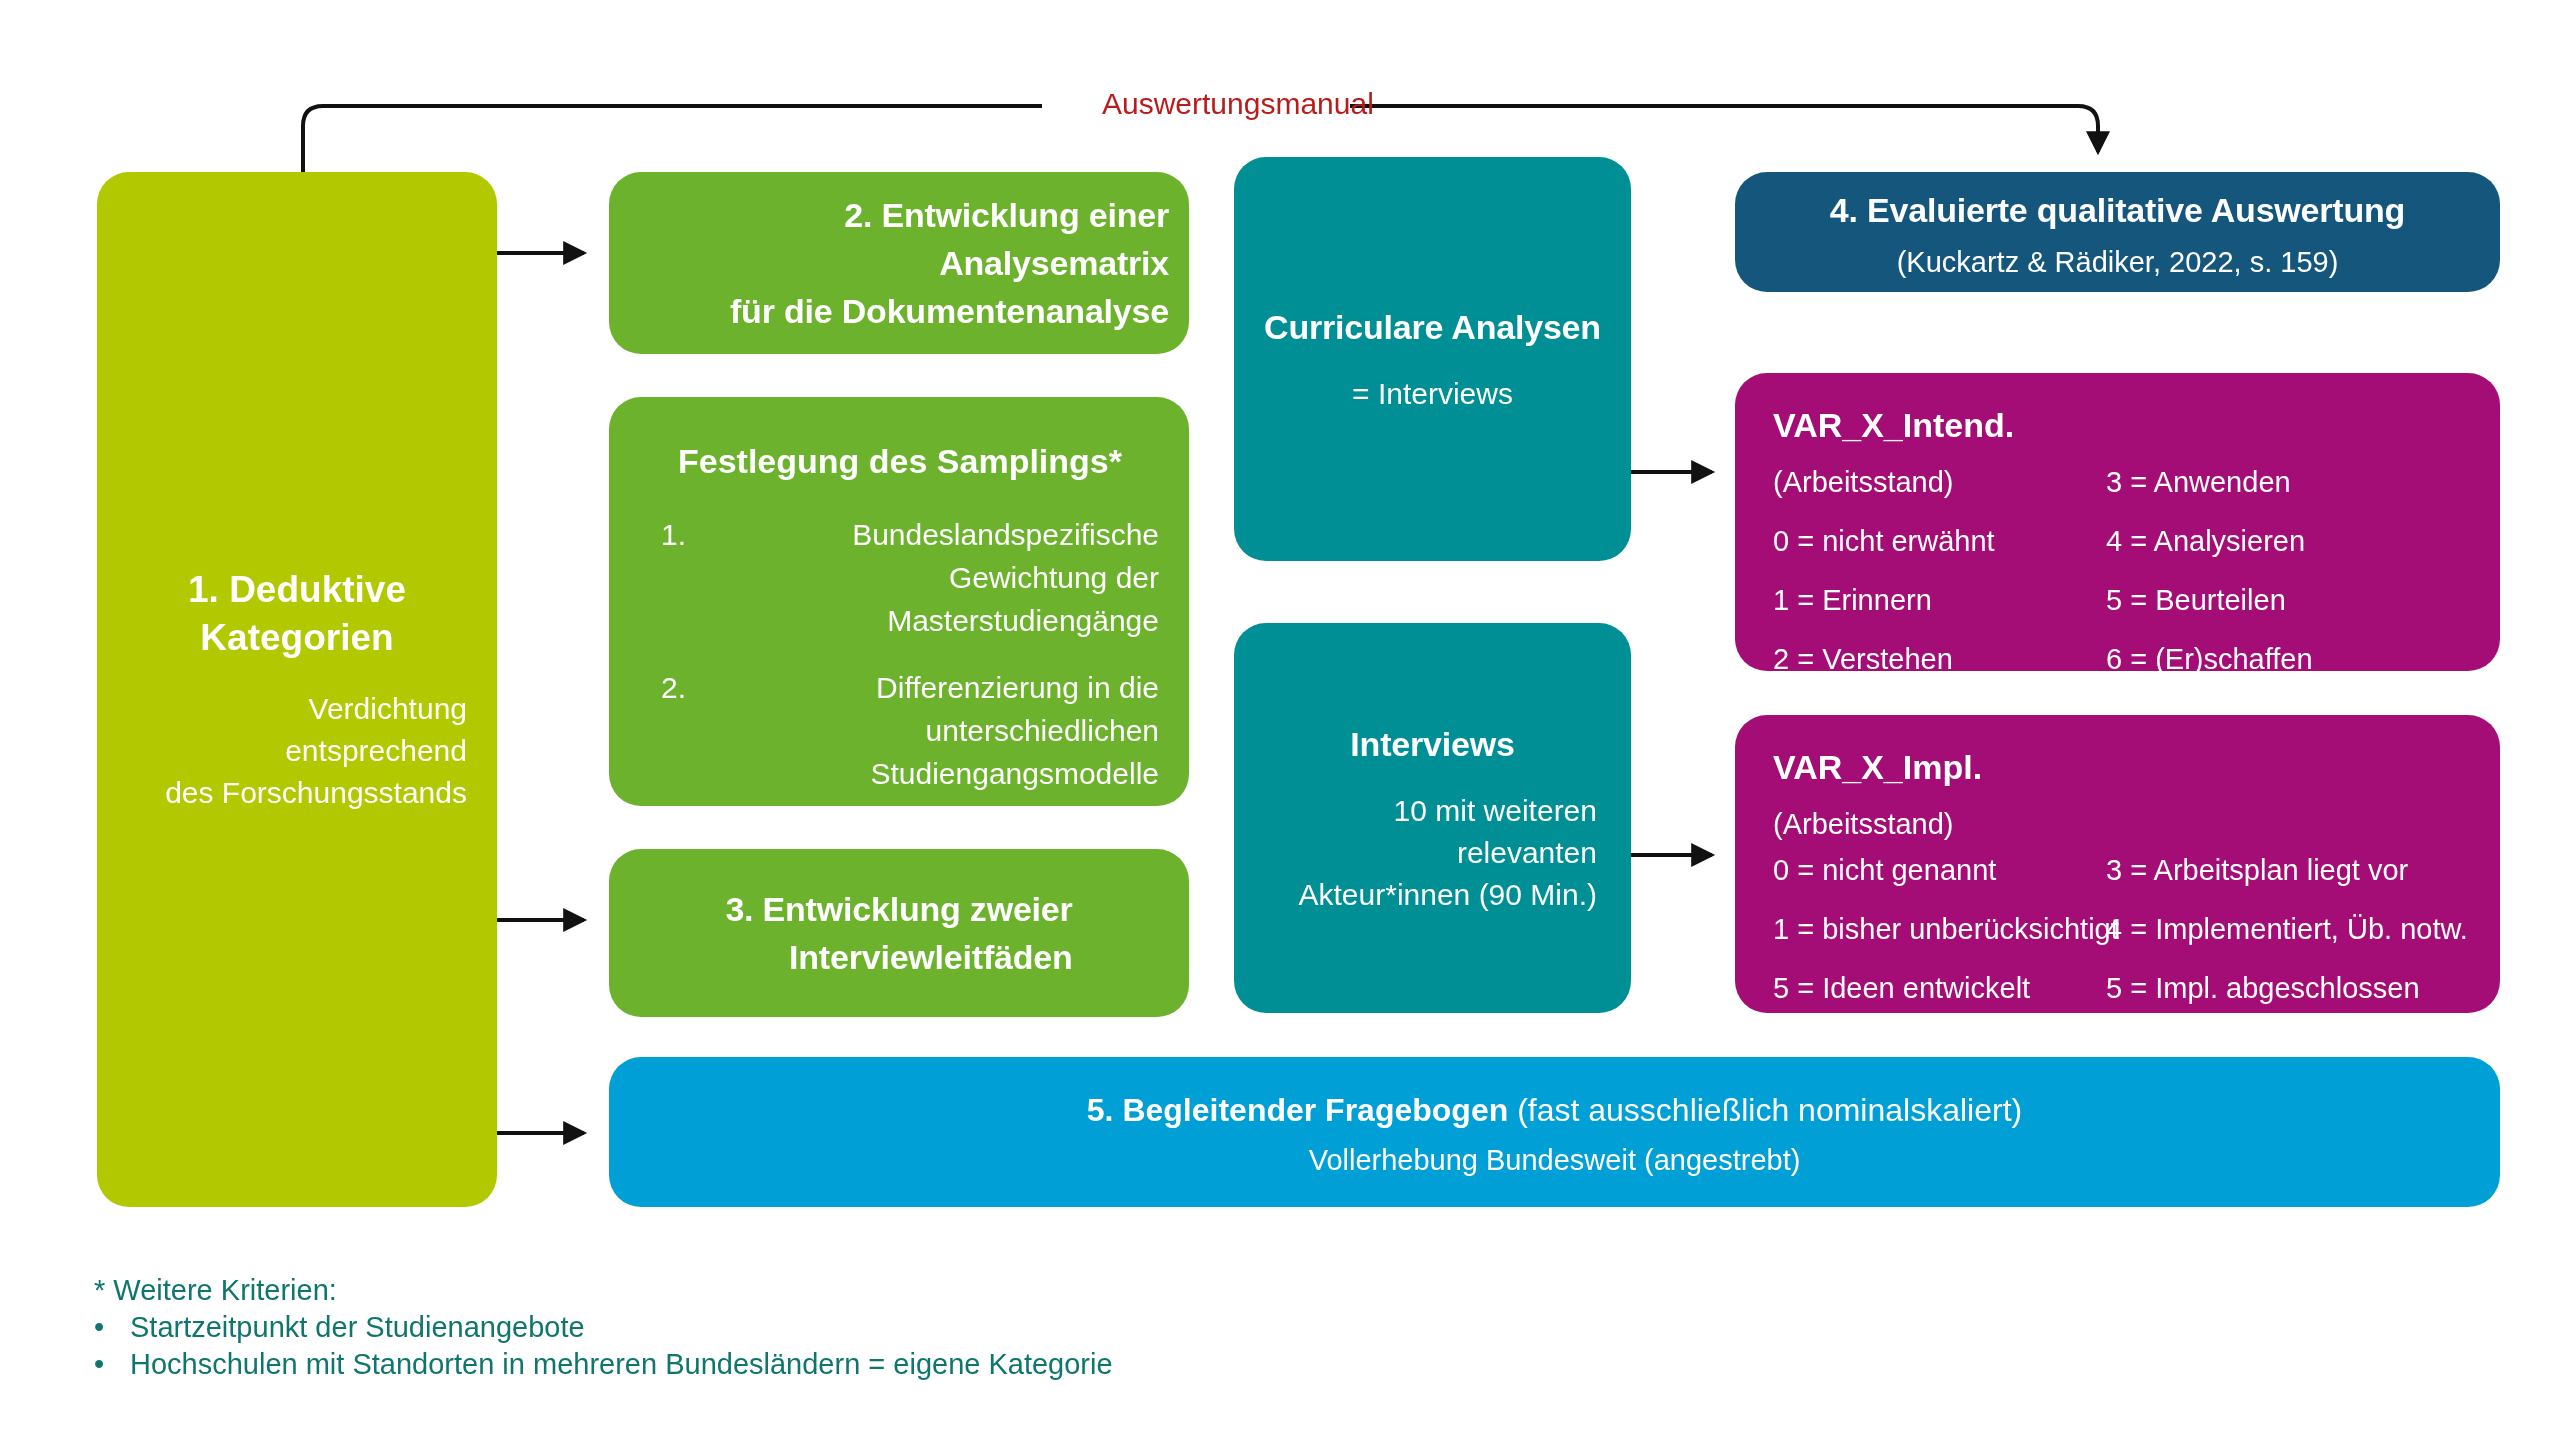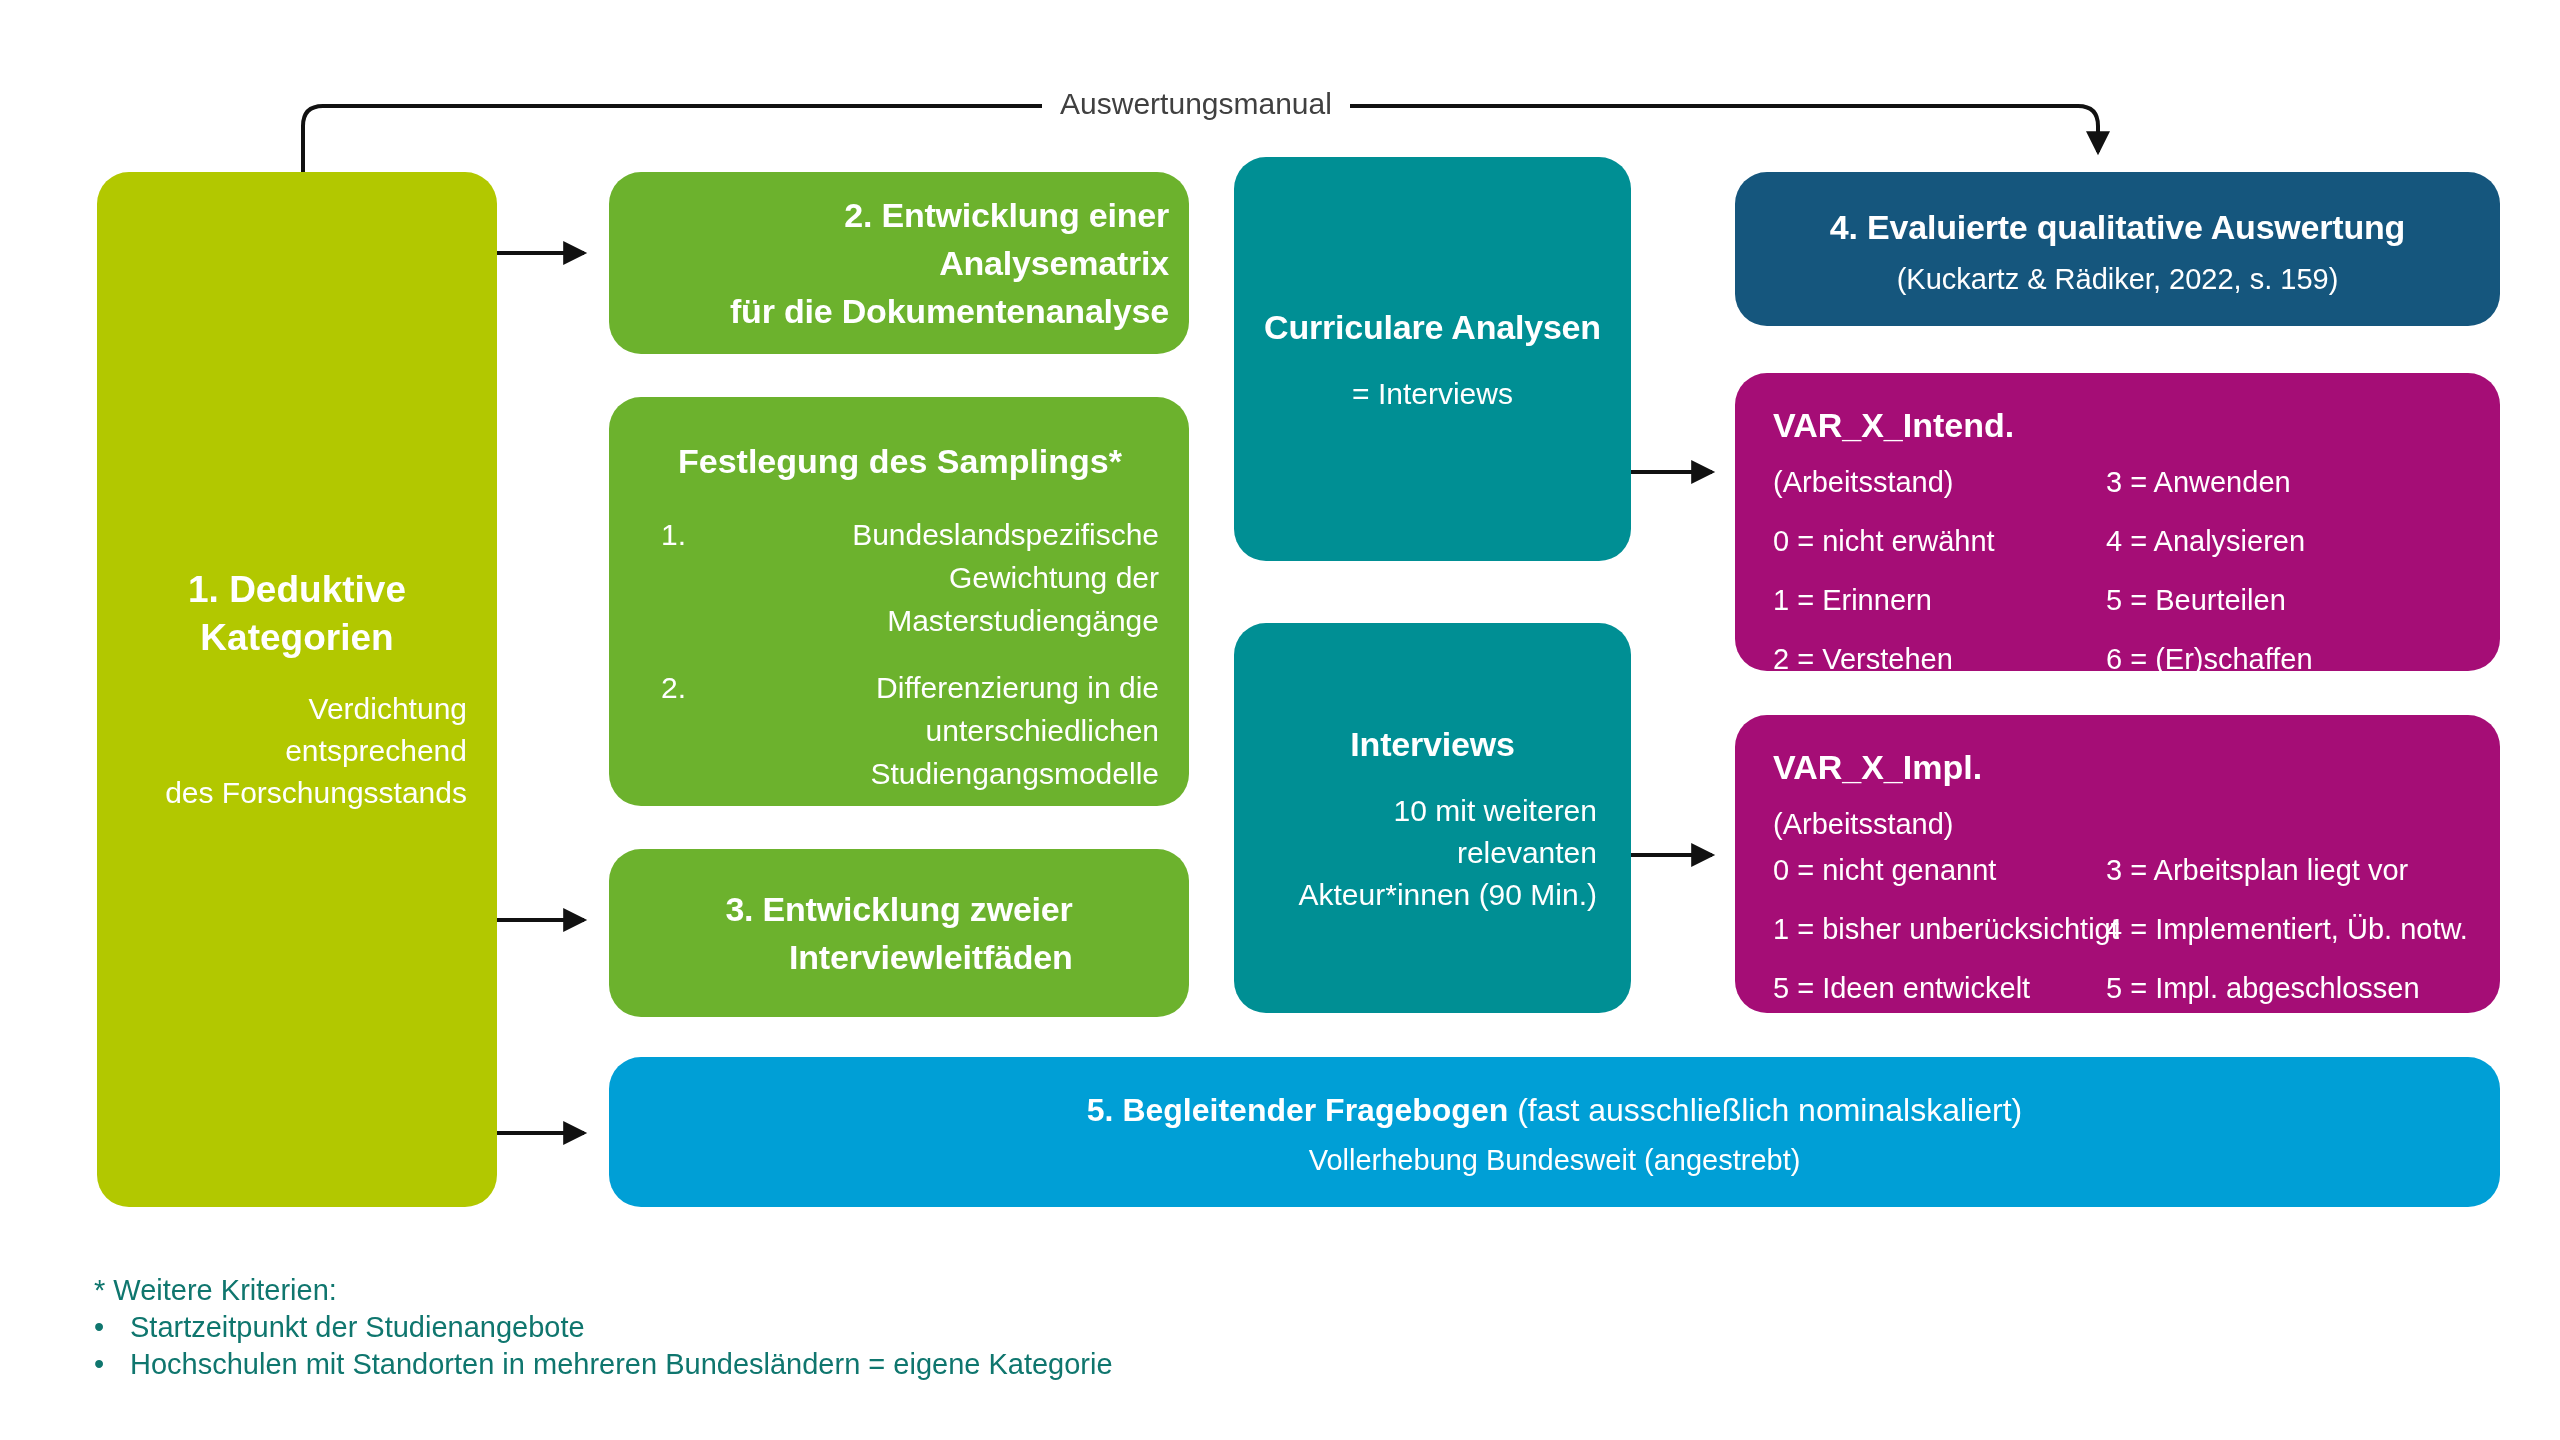"Auswertungsmanual" .connector-label { color: #404040 -> #b91c1c; left: 1042px -> 1102px; text-align: center -> none }
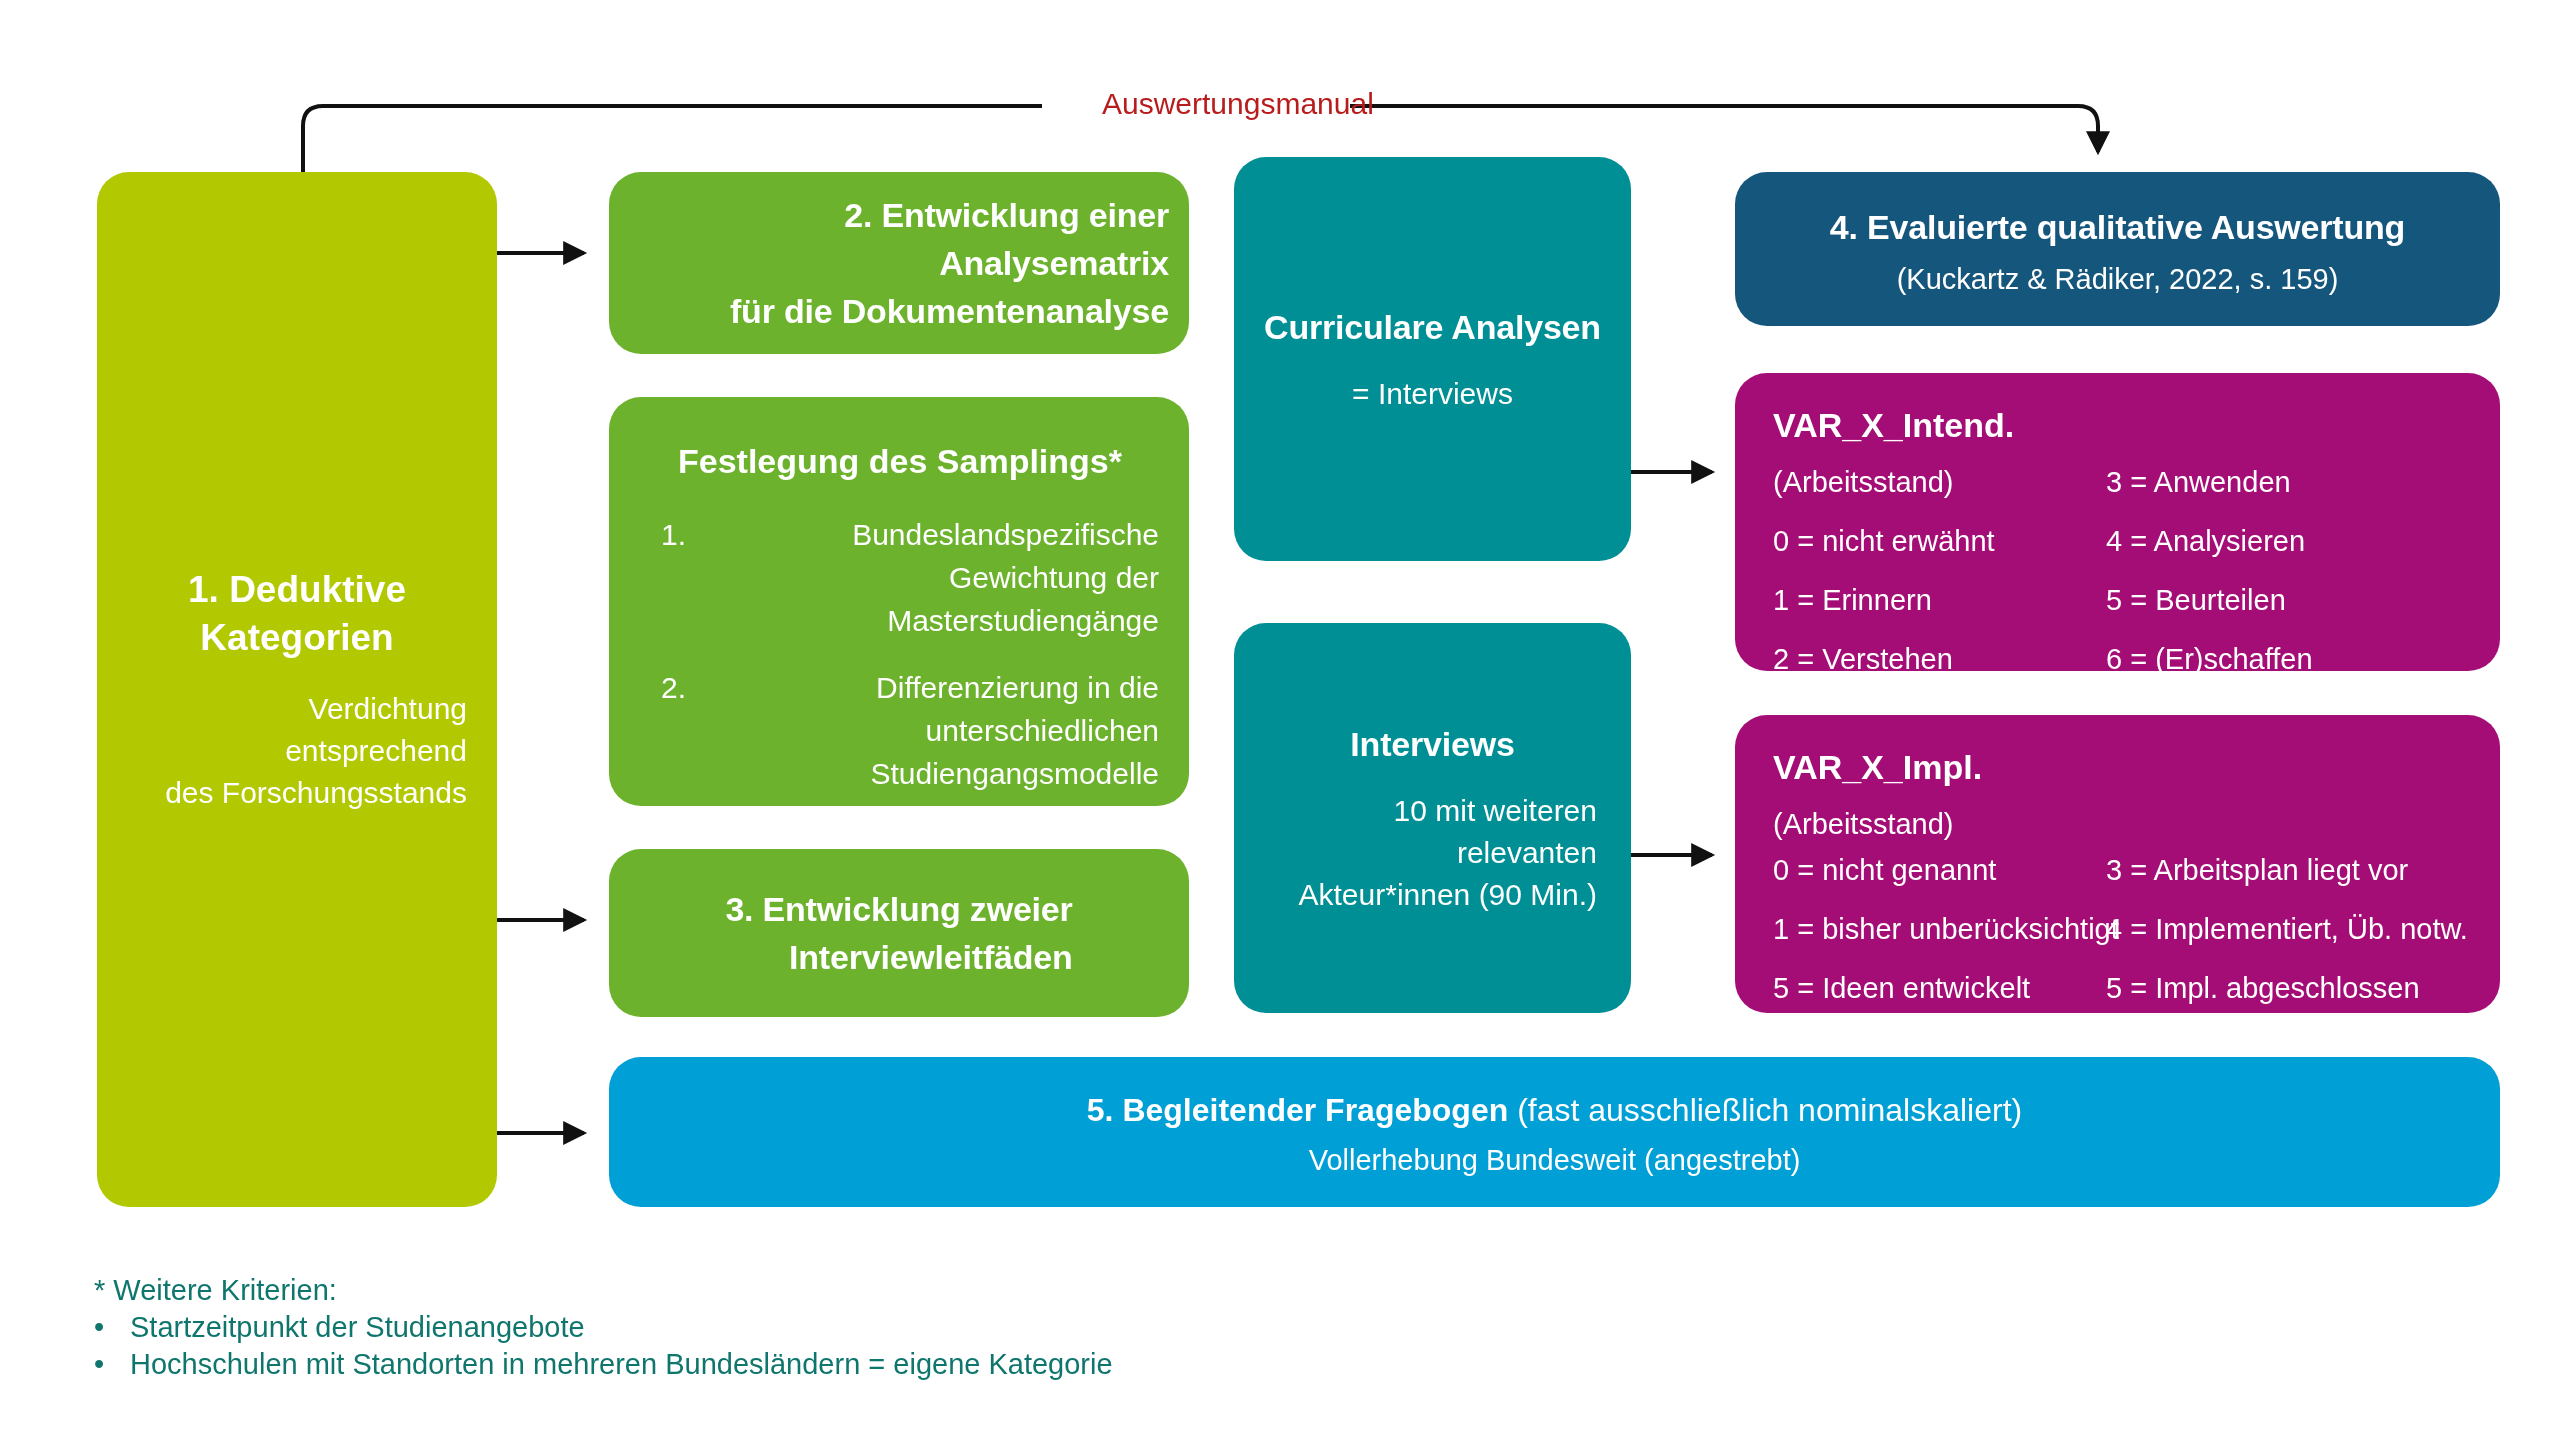"4. Evaluierte qualitative Auswertung" #box4 { height: 154px -> 120px }
